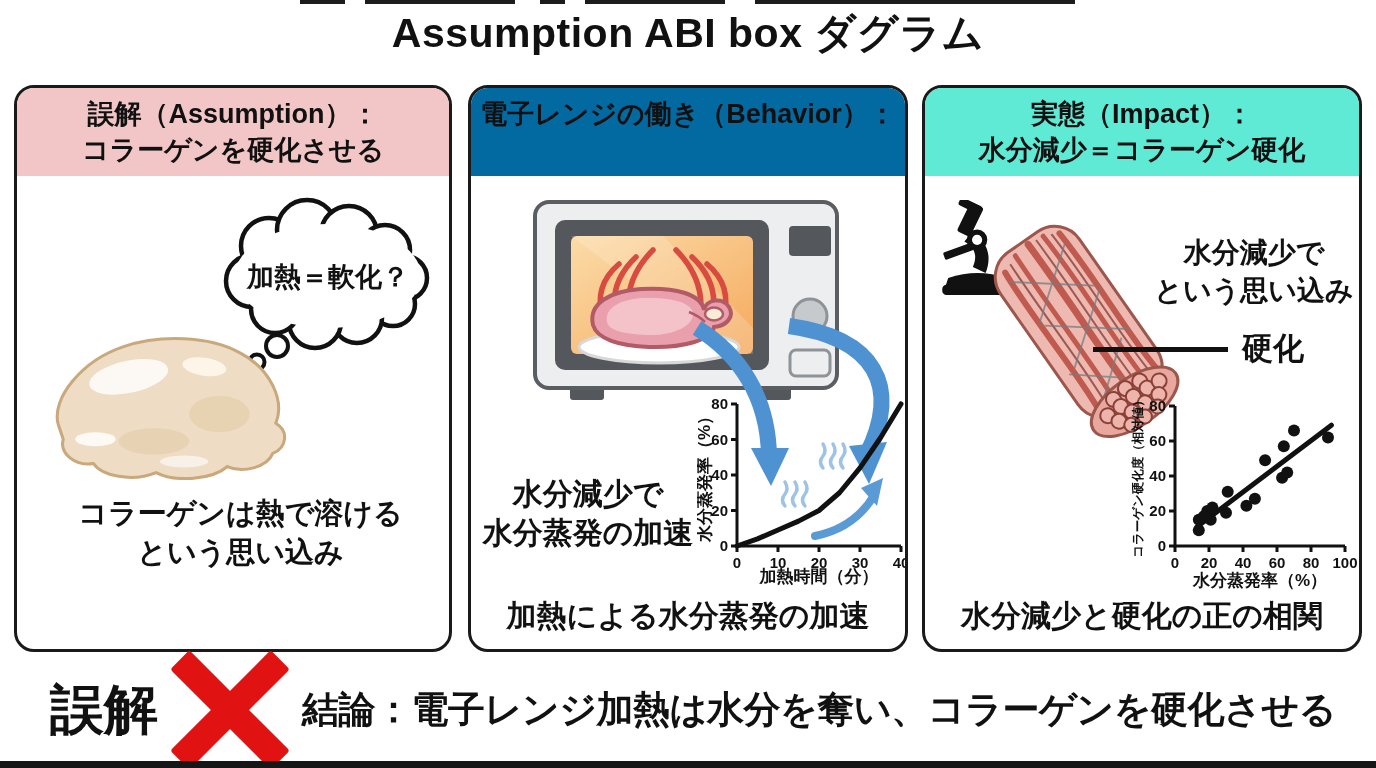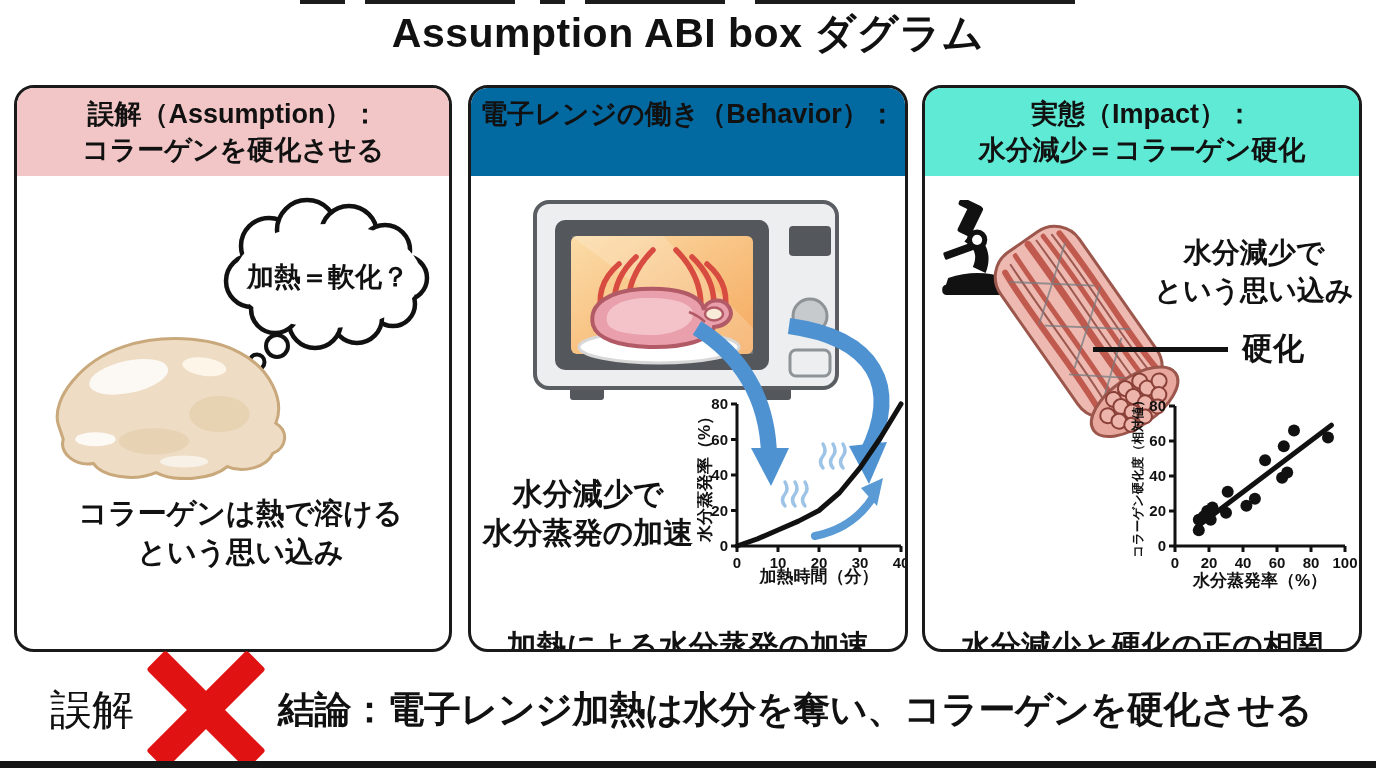"加熱による水分蒸発の加速" .caption { top: 538px -> 508px }
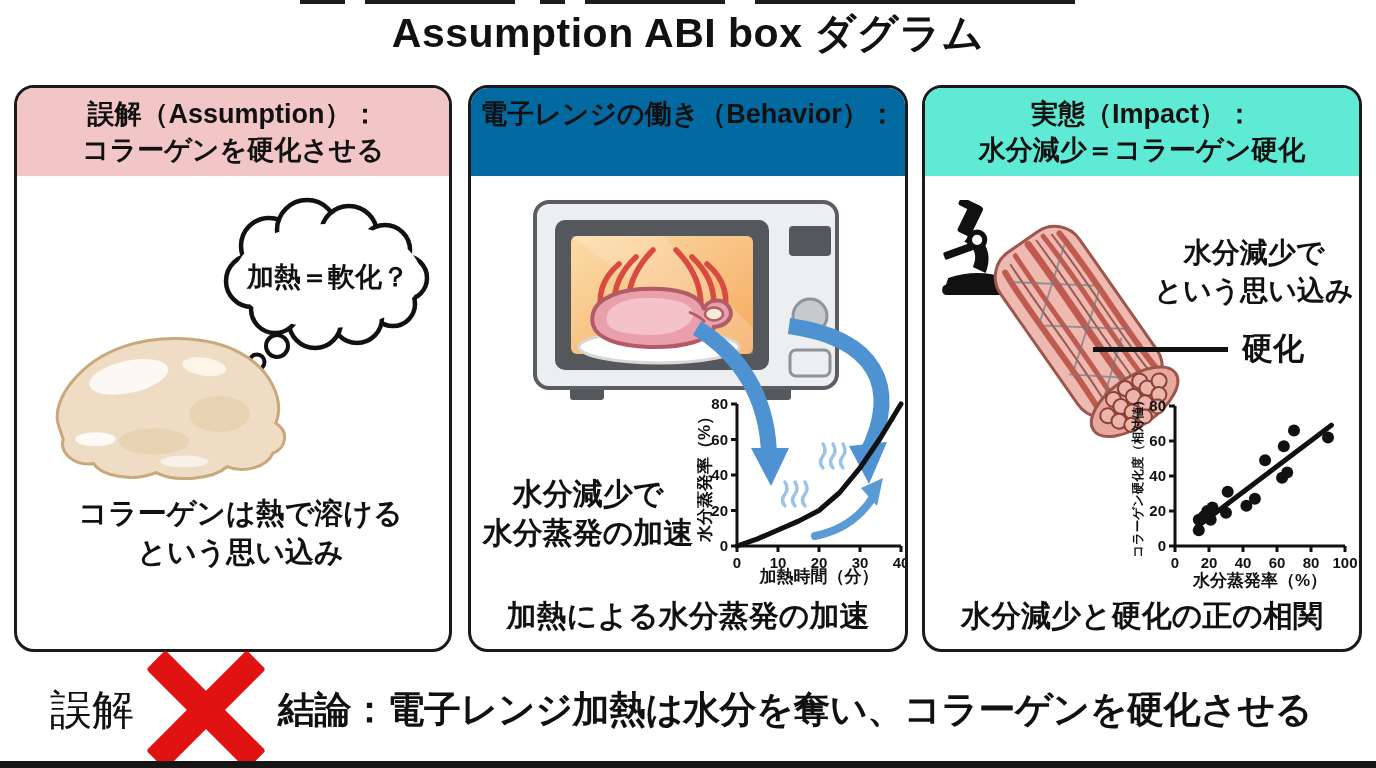"誤解" .footer-misc { font-size: 42px -> 54px; font-weight: 400 -> 700 }
